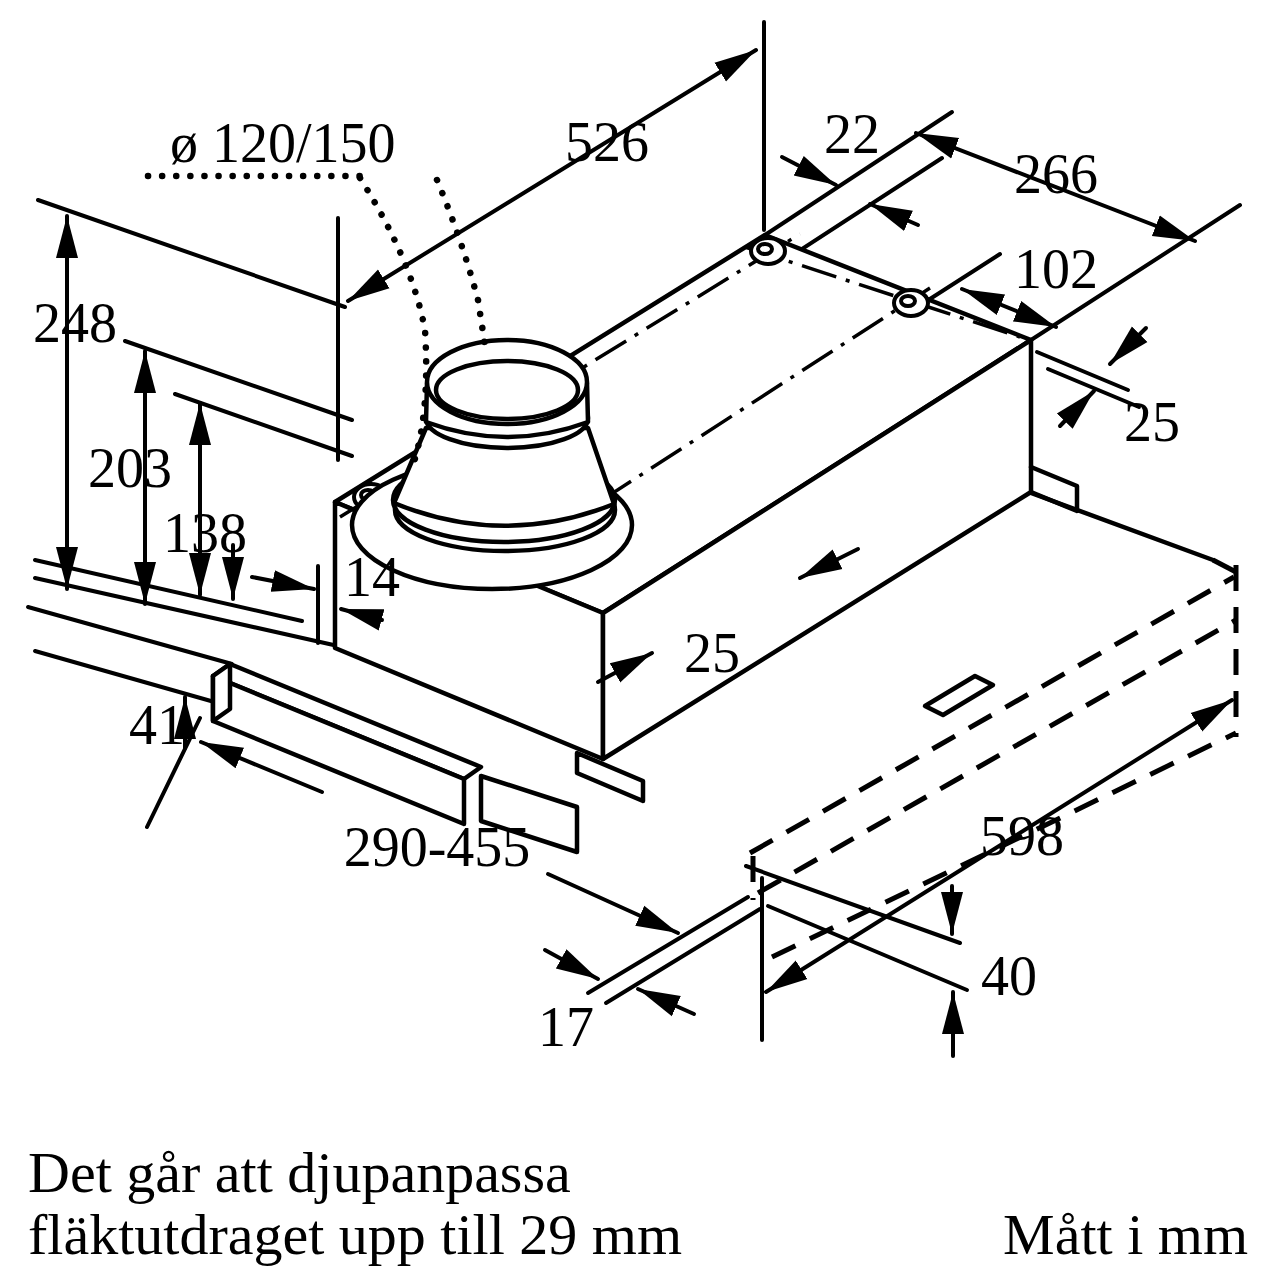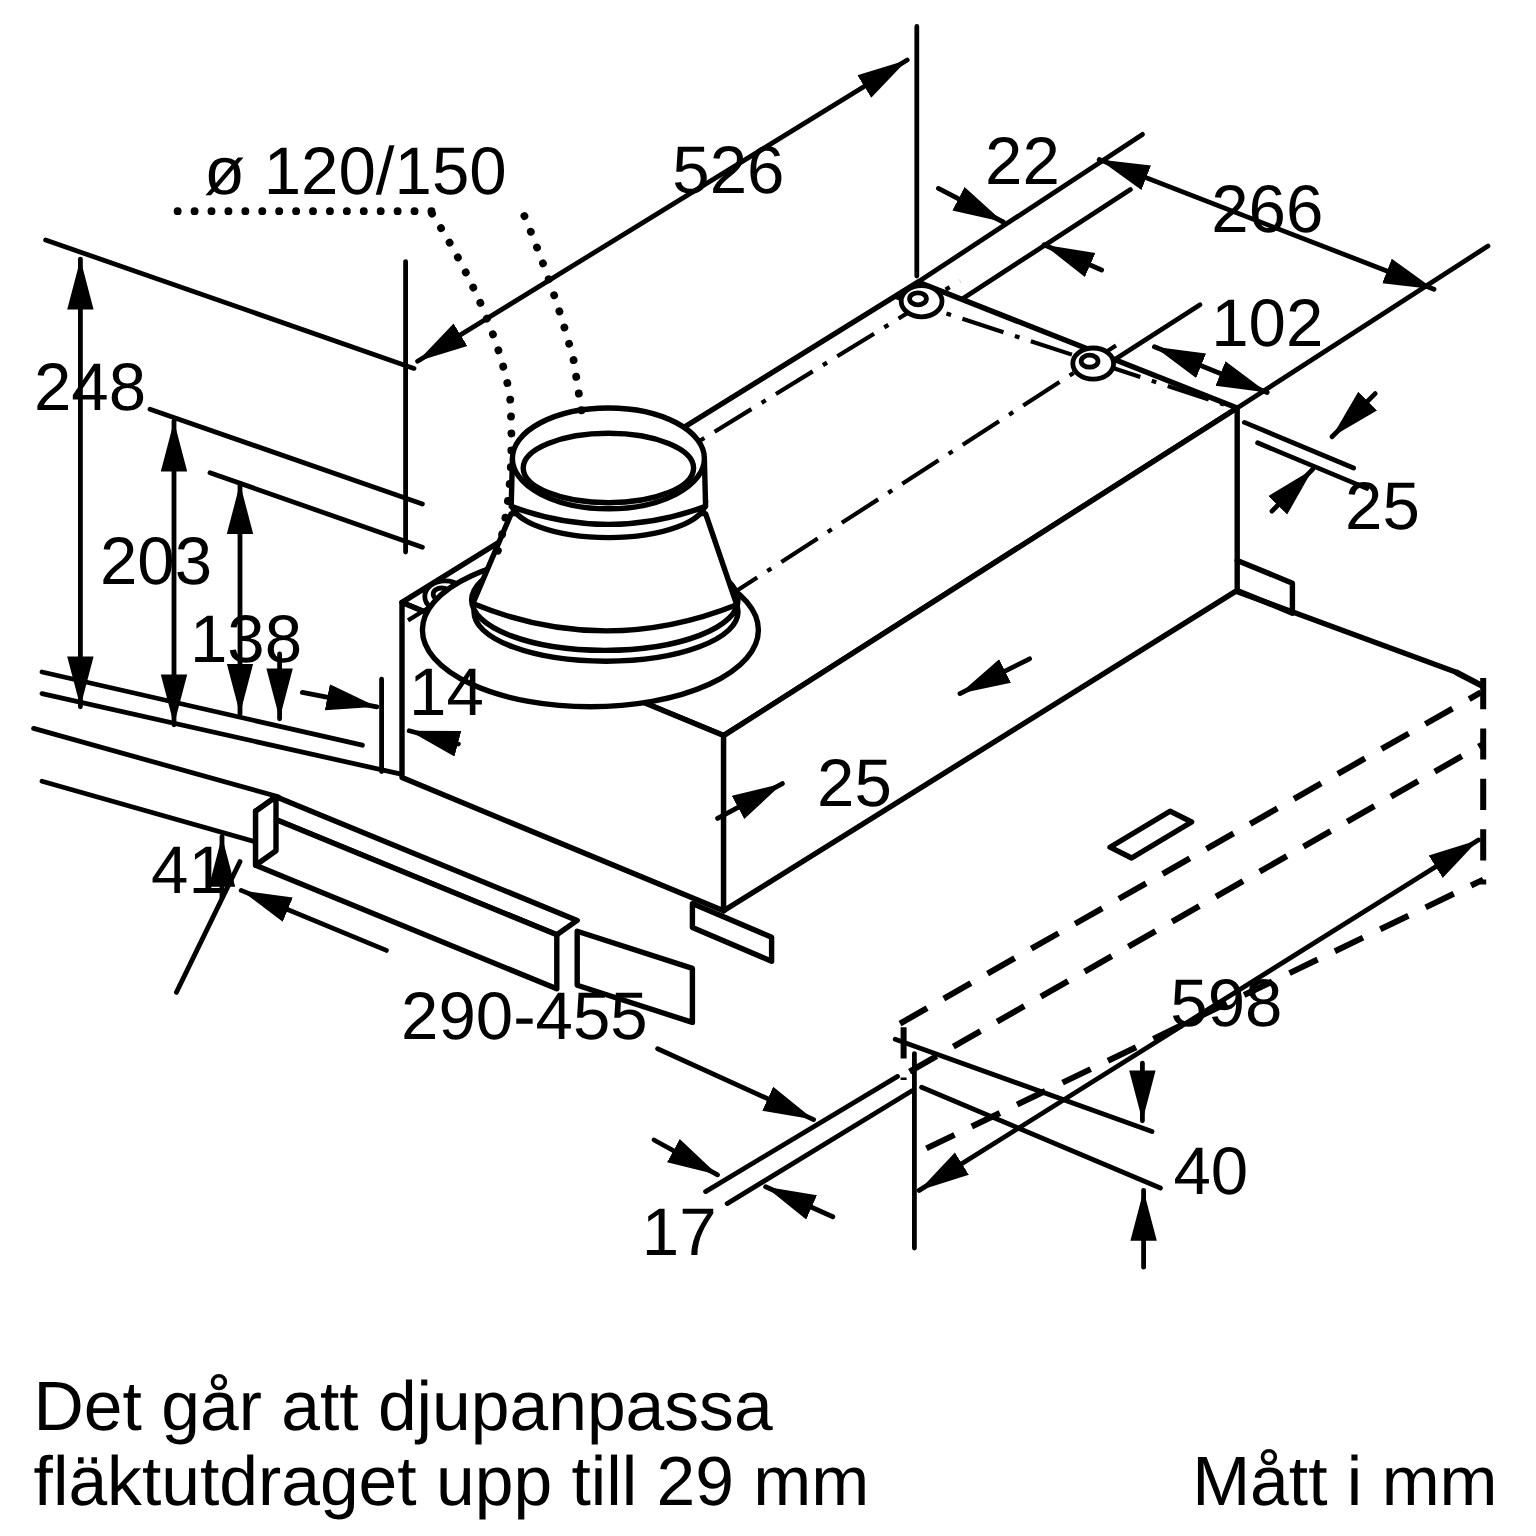"ø 120/150" .stage { font-family: Liberation Sans, sans-serif -> Liberation Serif, serif }
